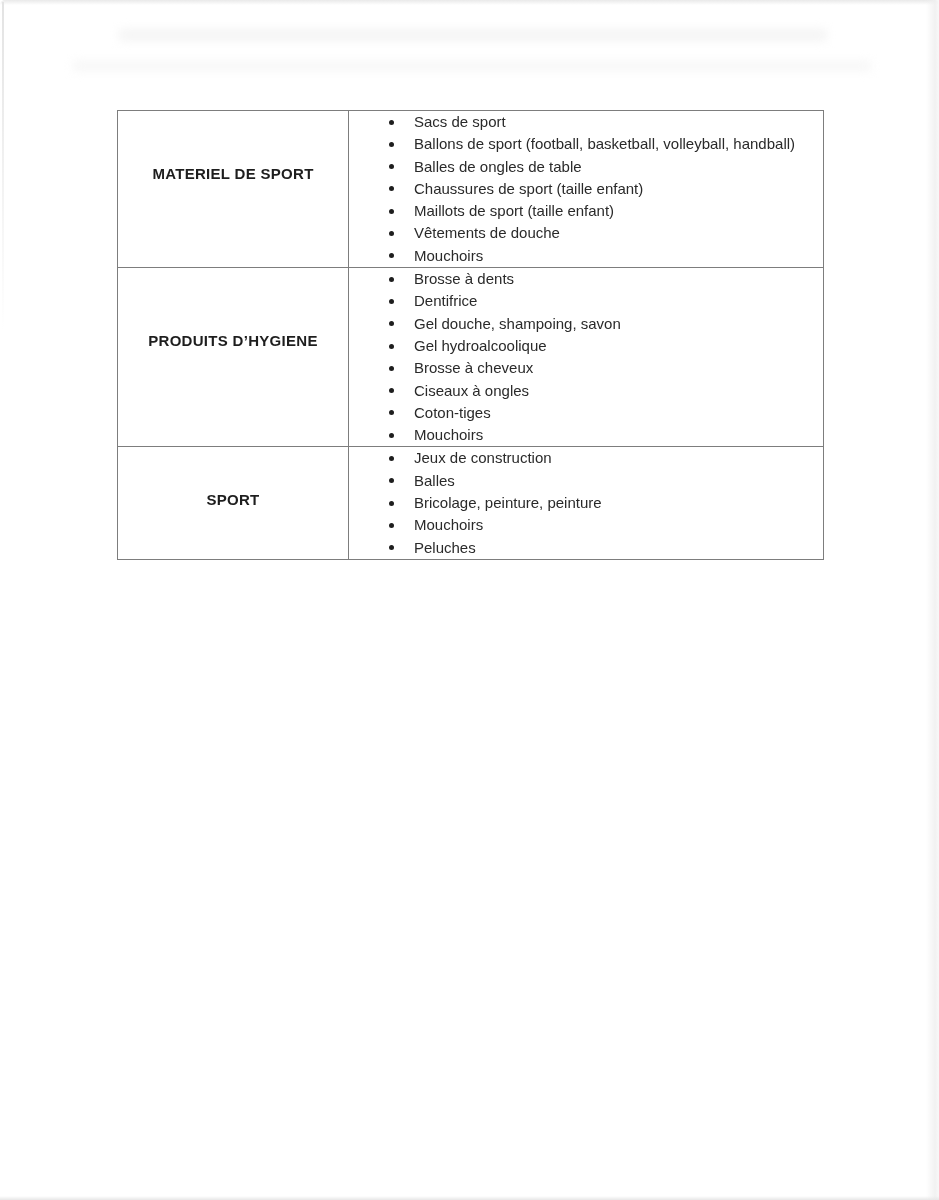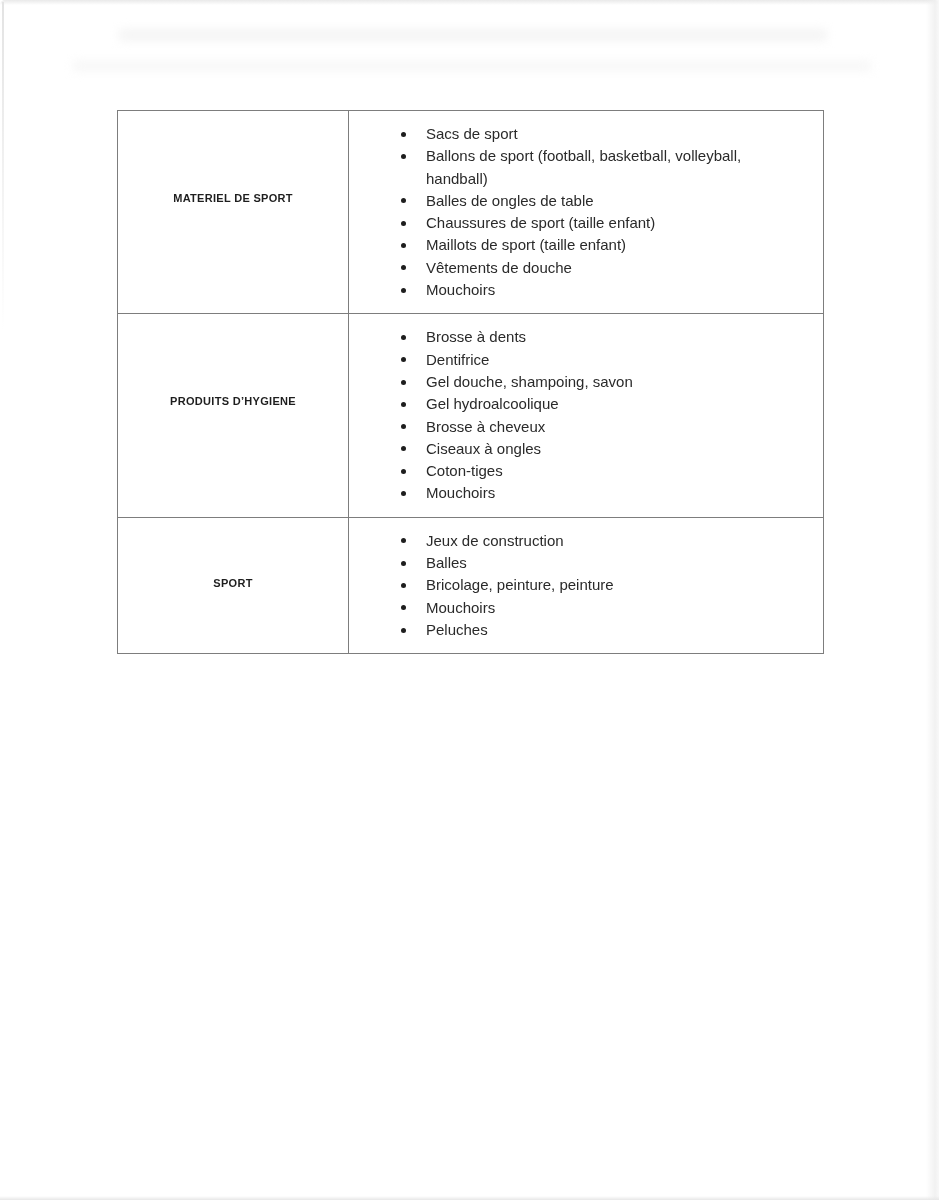"Sacs de sport" ul.items { margin: 12px -> 0 }
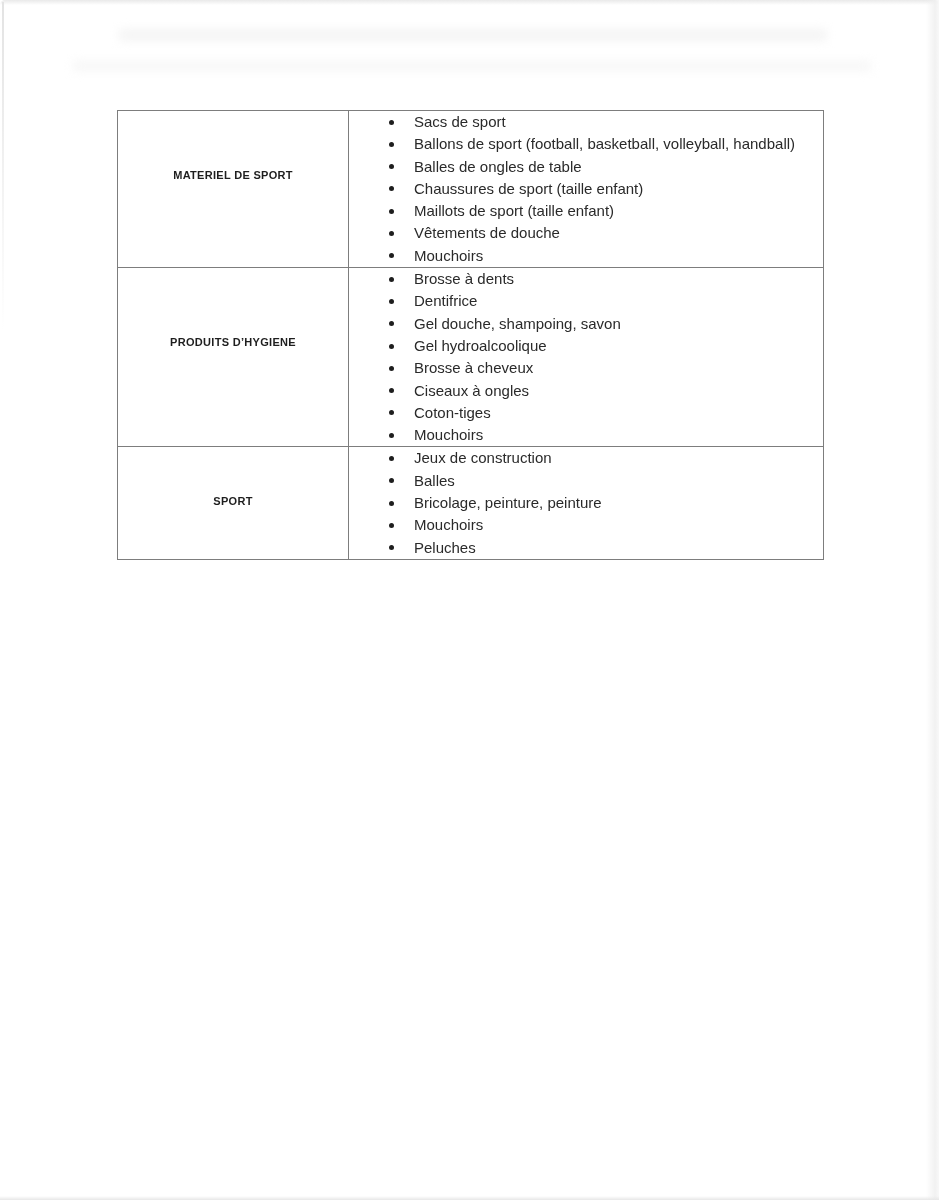"MATERIEL DE SPORT" .label { font-size: 11px -> 15px }
